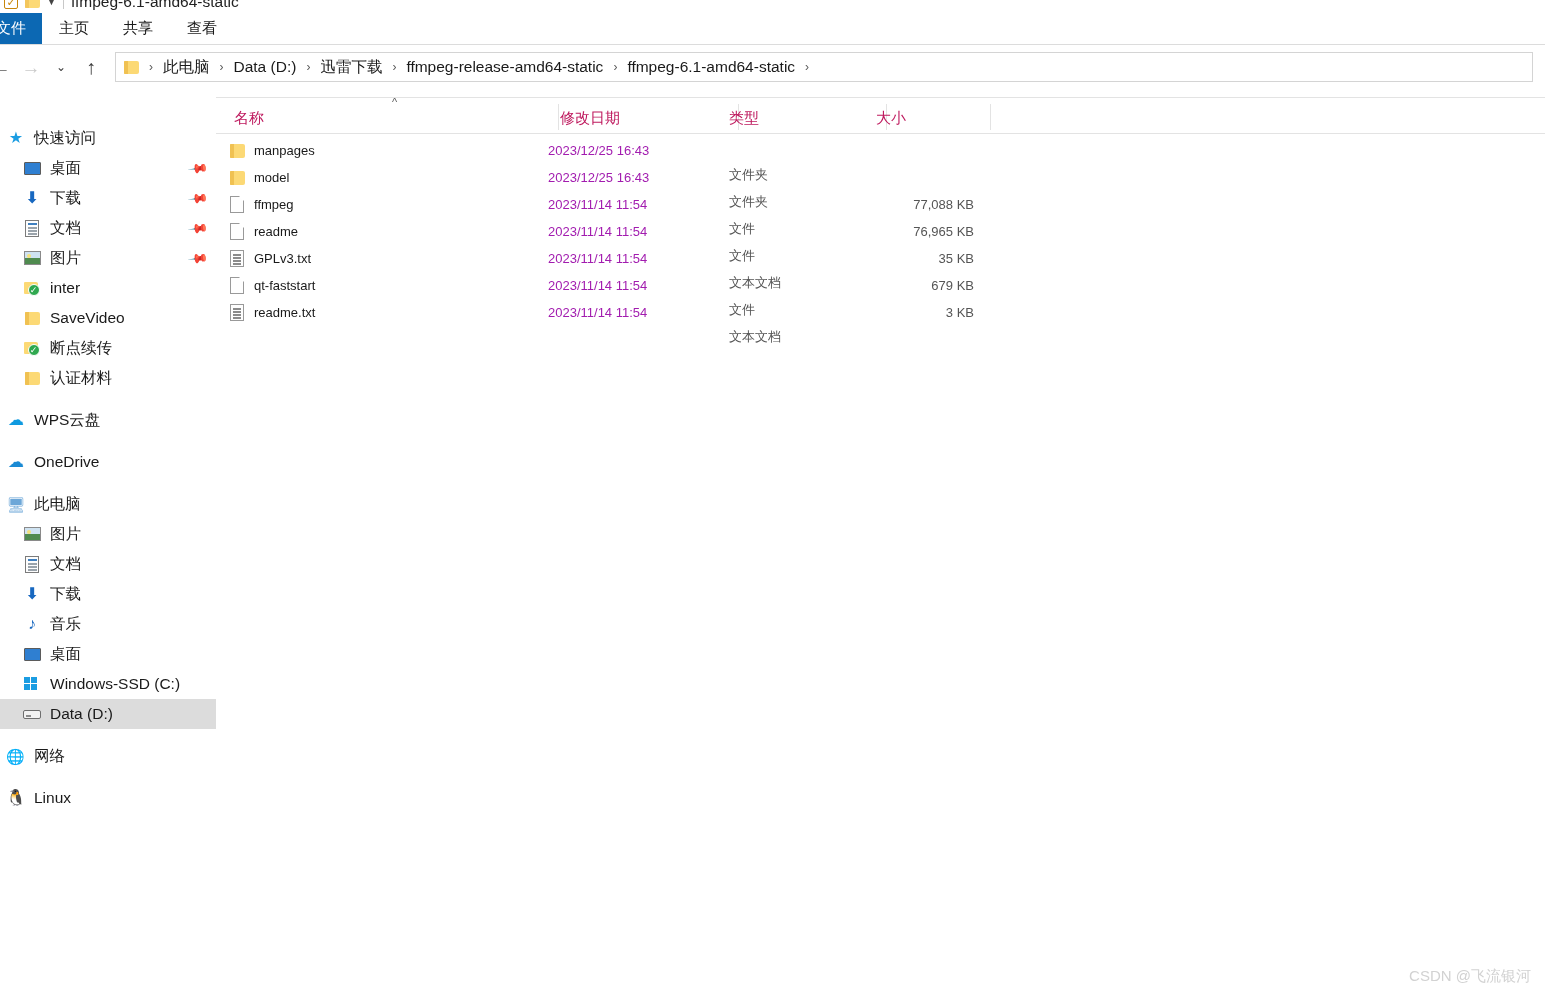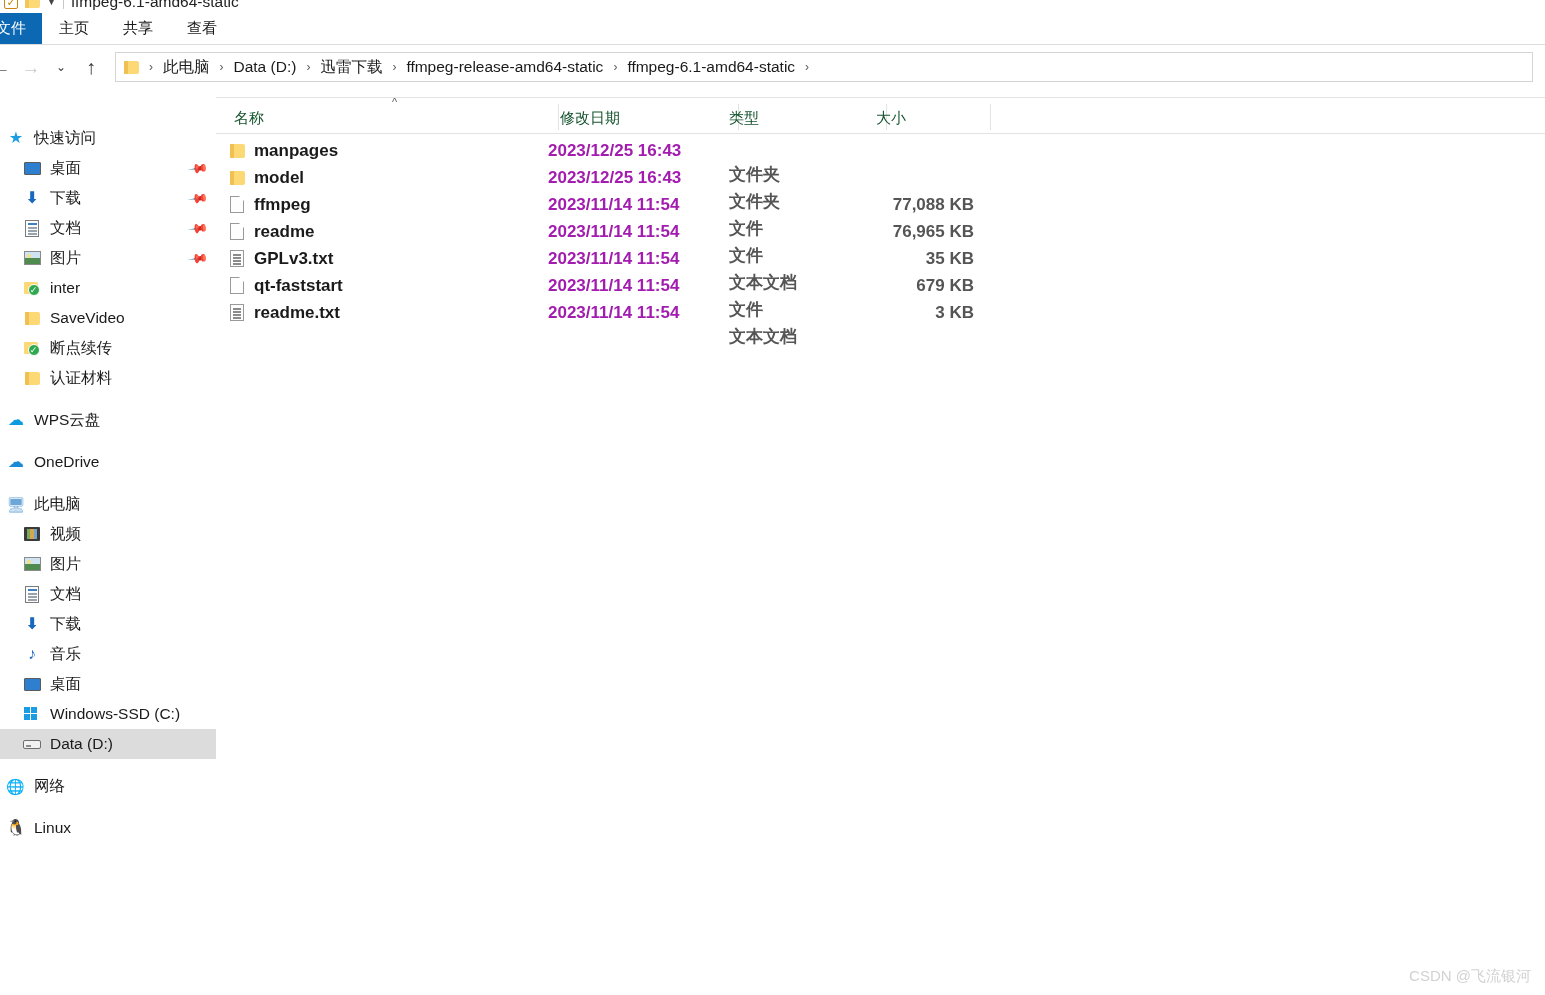"名称" .ch { color: #14532d -> #be185d }
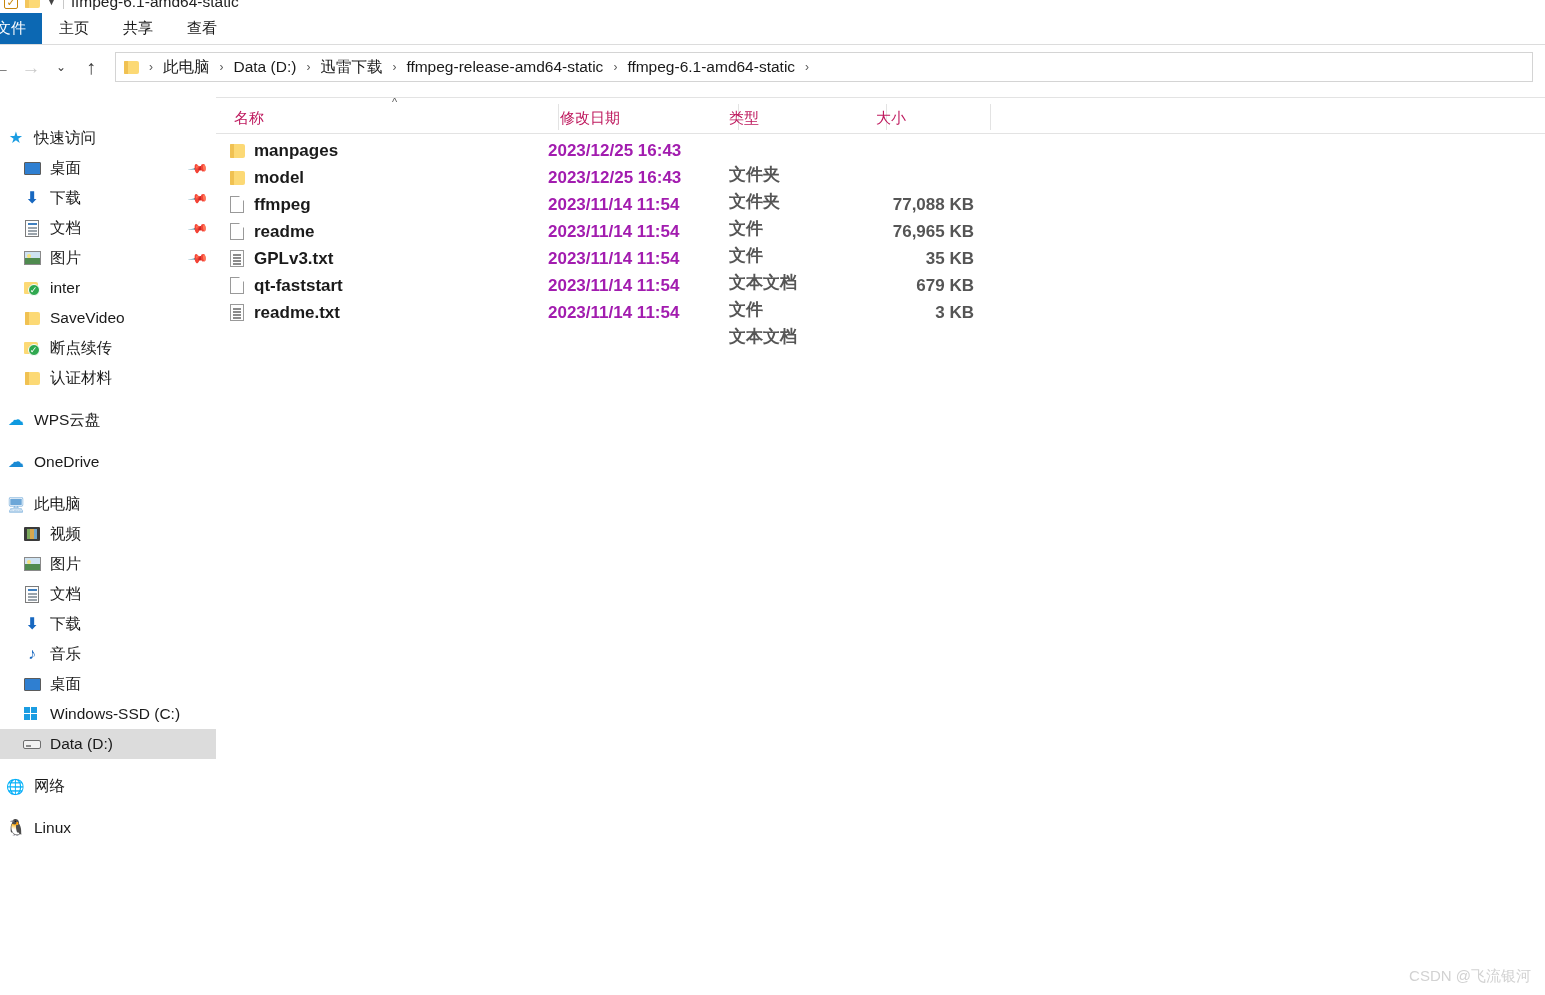"manpages" .row { font-size: 17px -> 13px; font-weight: bold -> none }
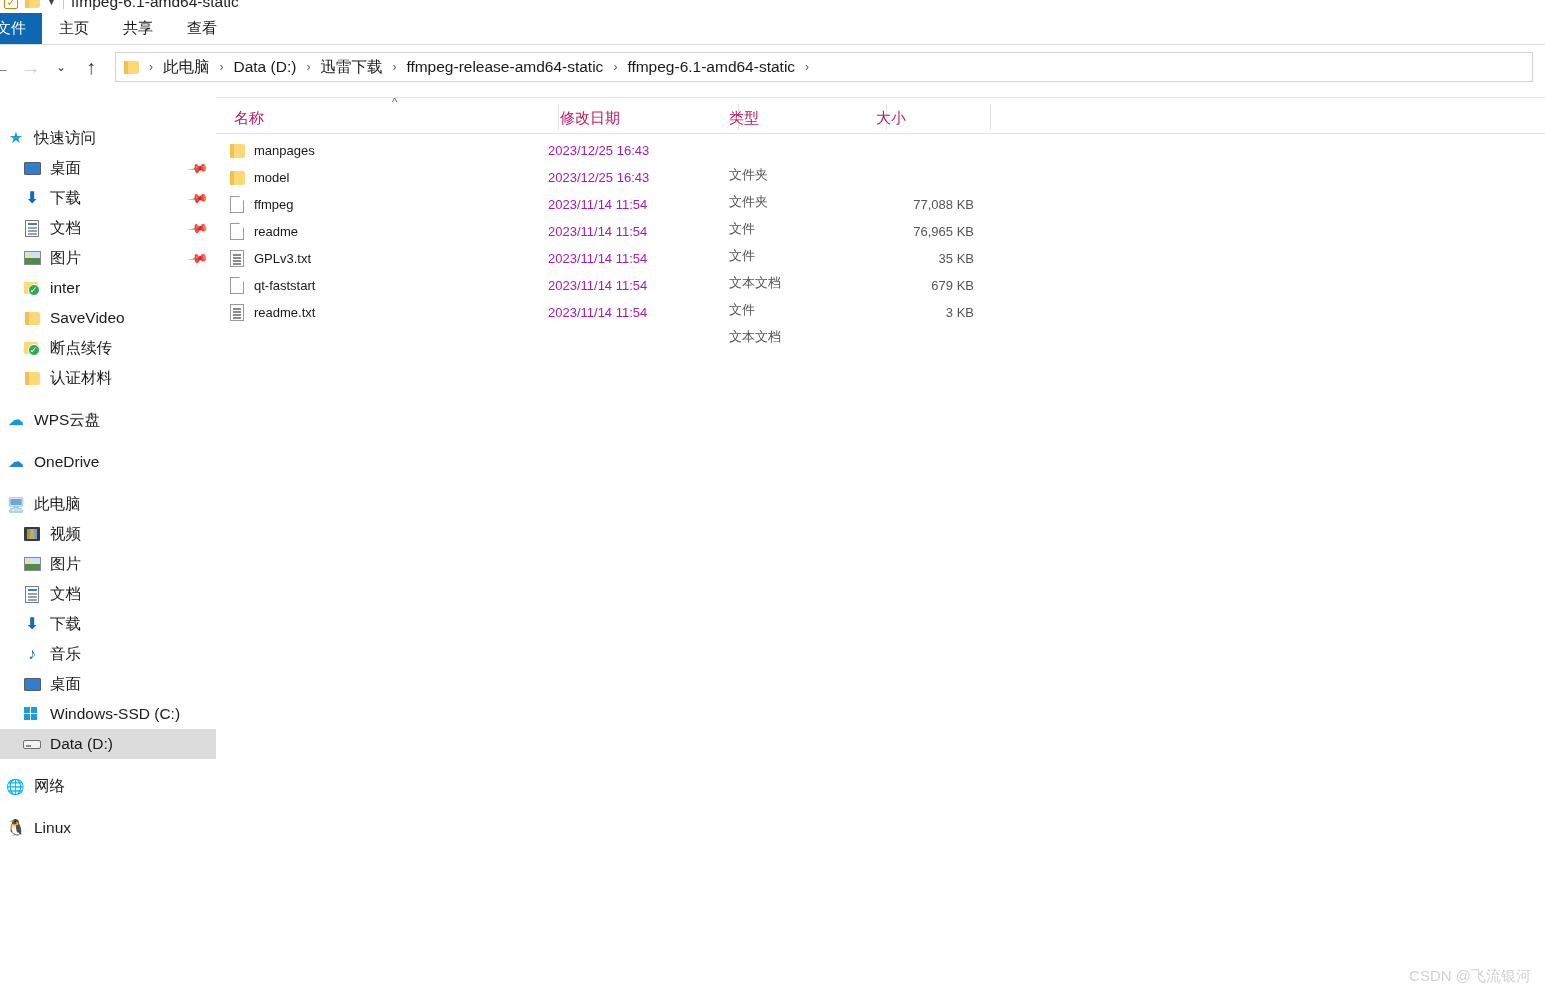"视频" div.side-item { html: <div> <div> <div></div> </div> <span>视频</span> </div> -> none }
